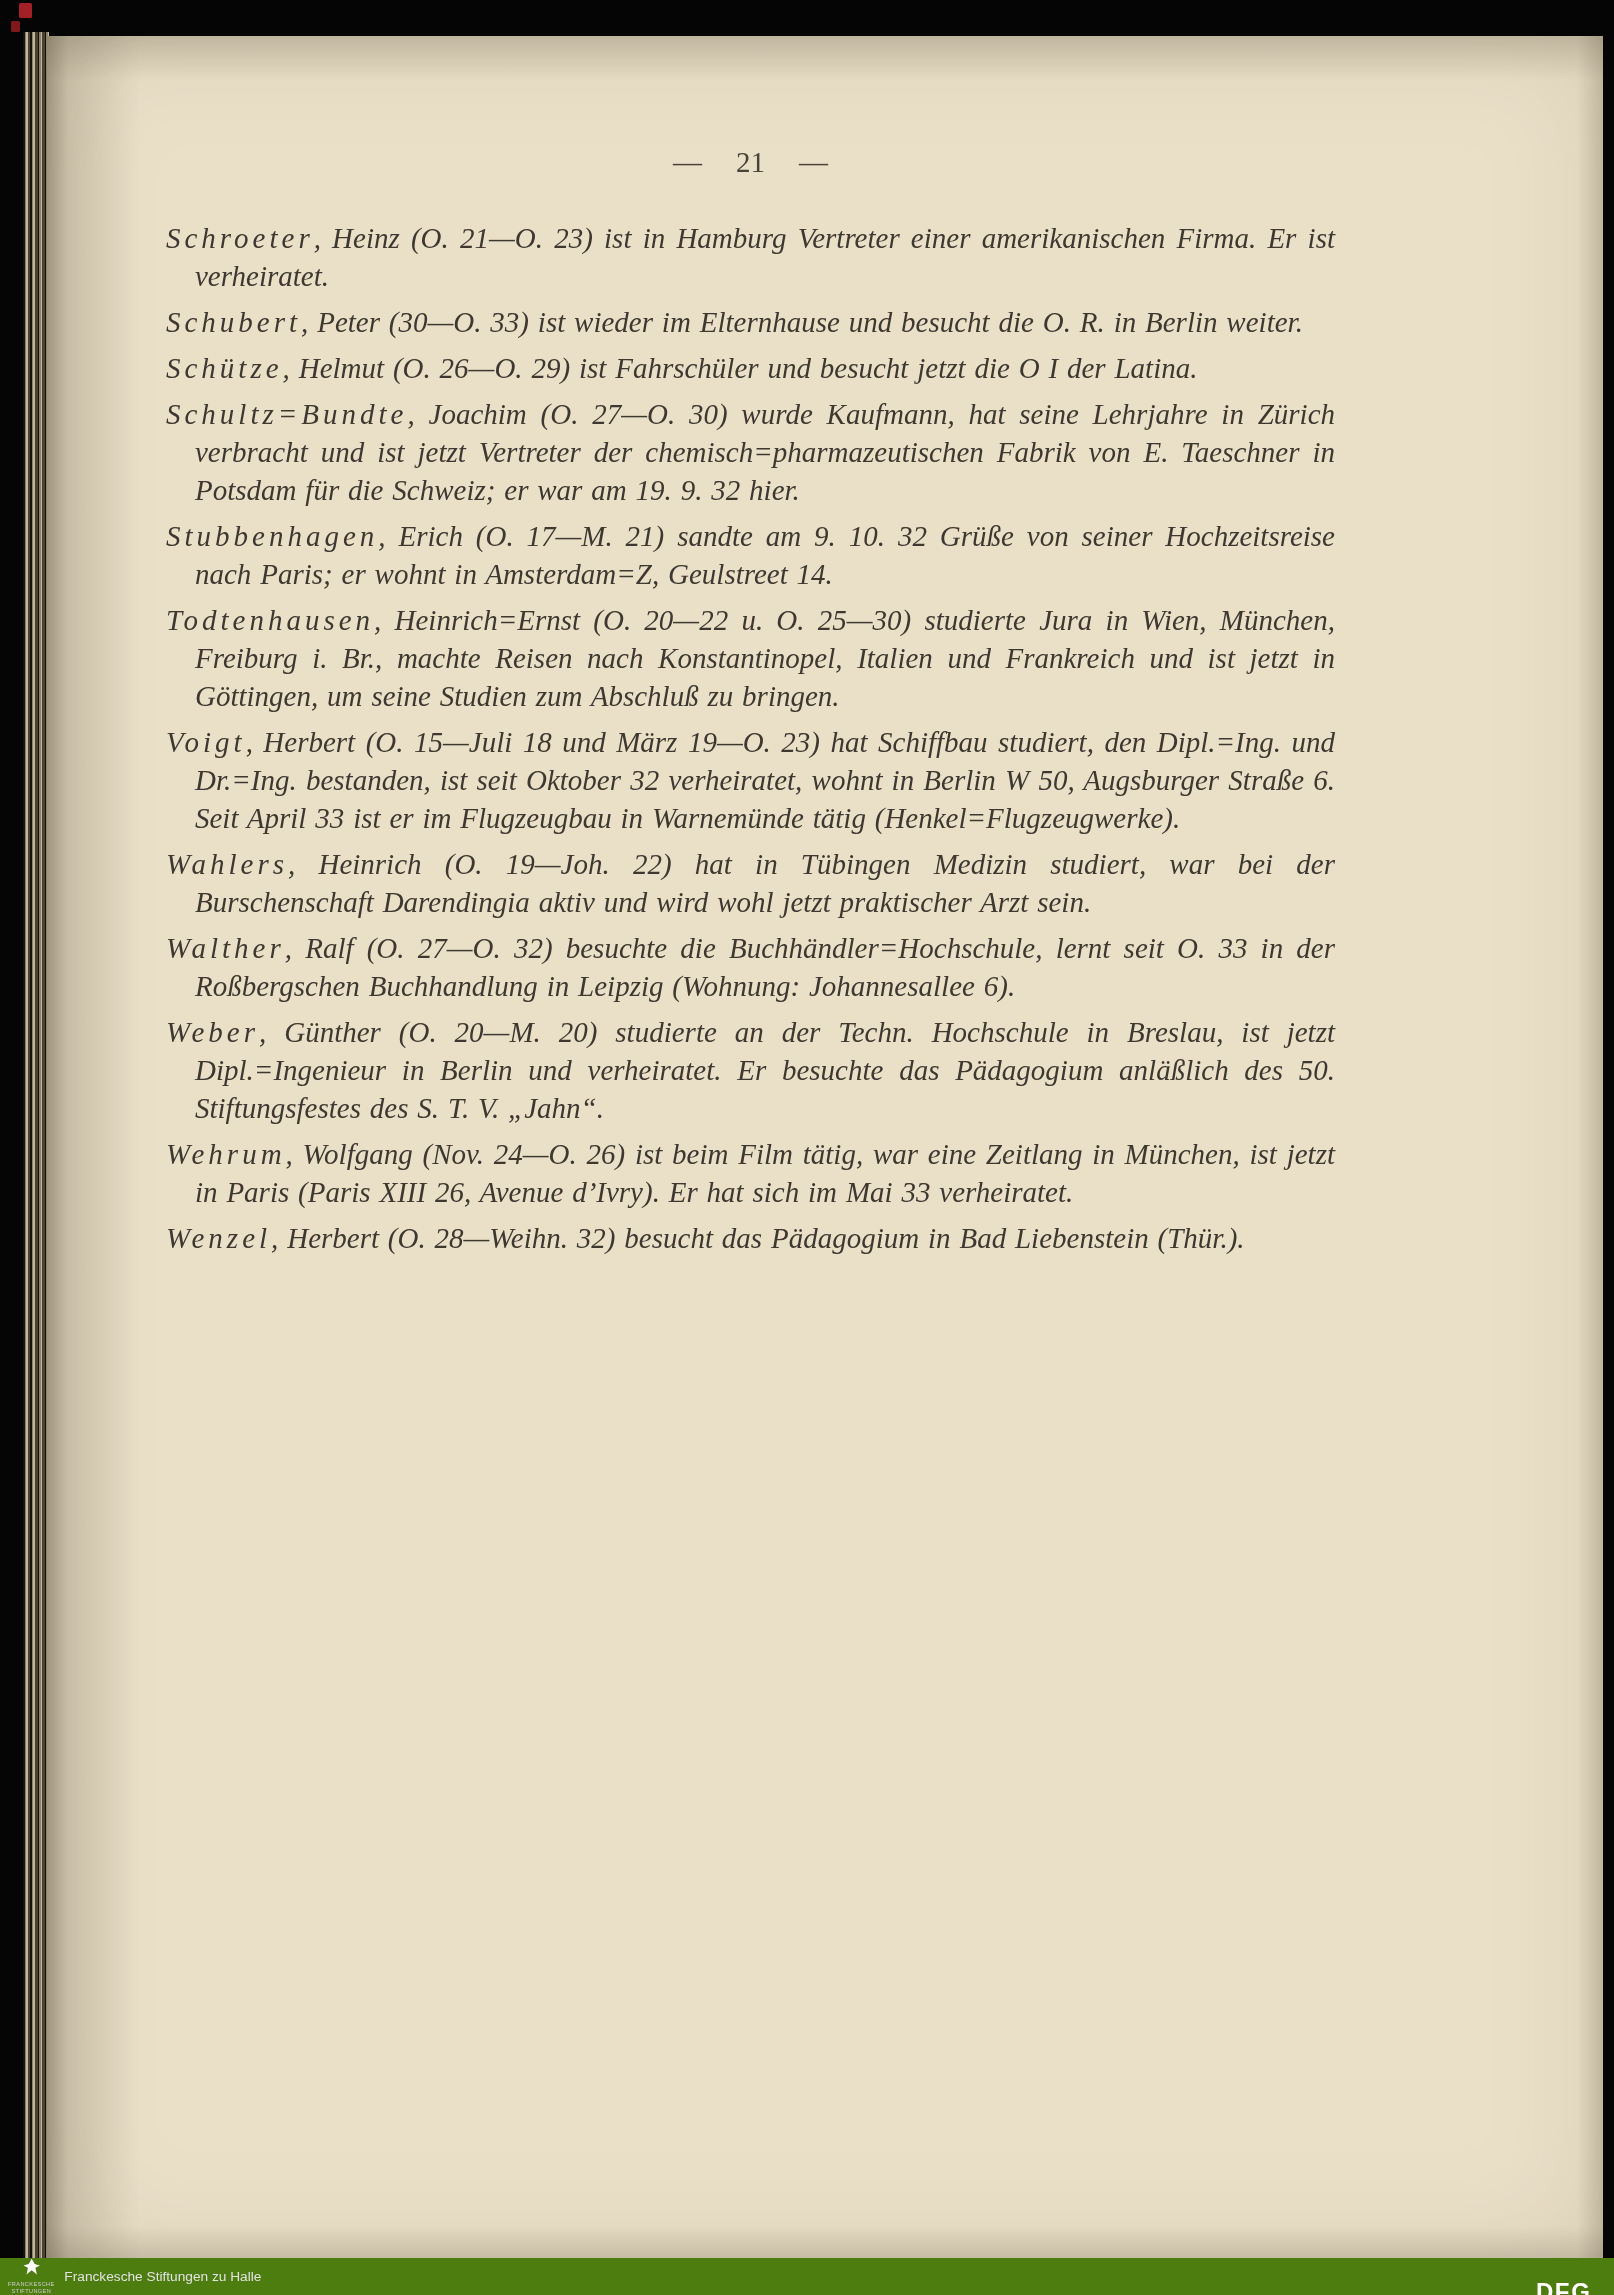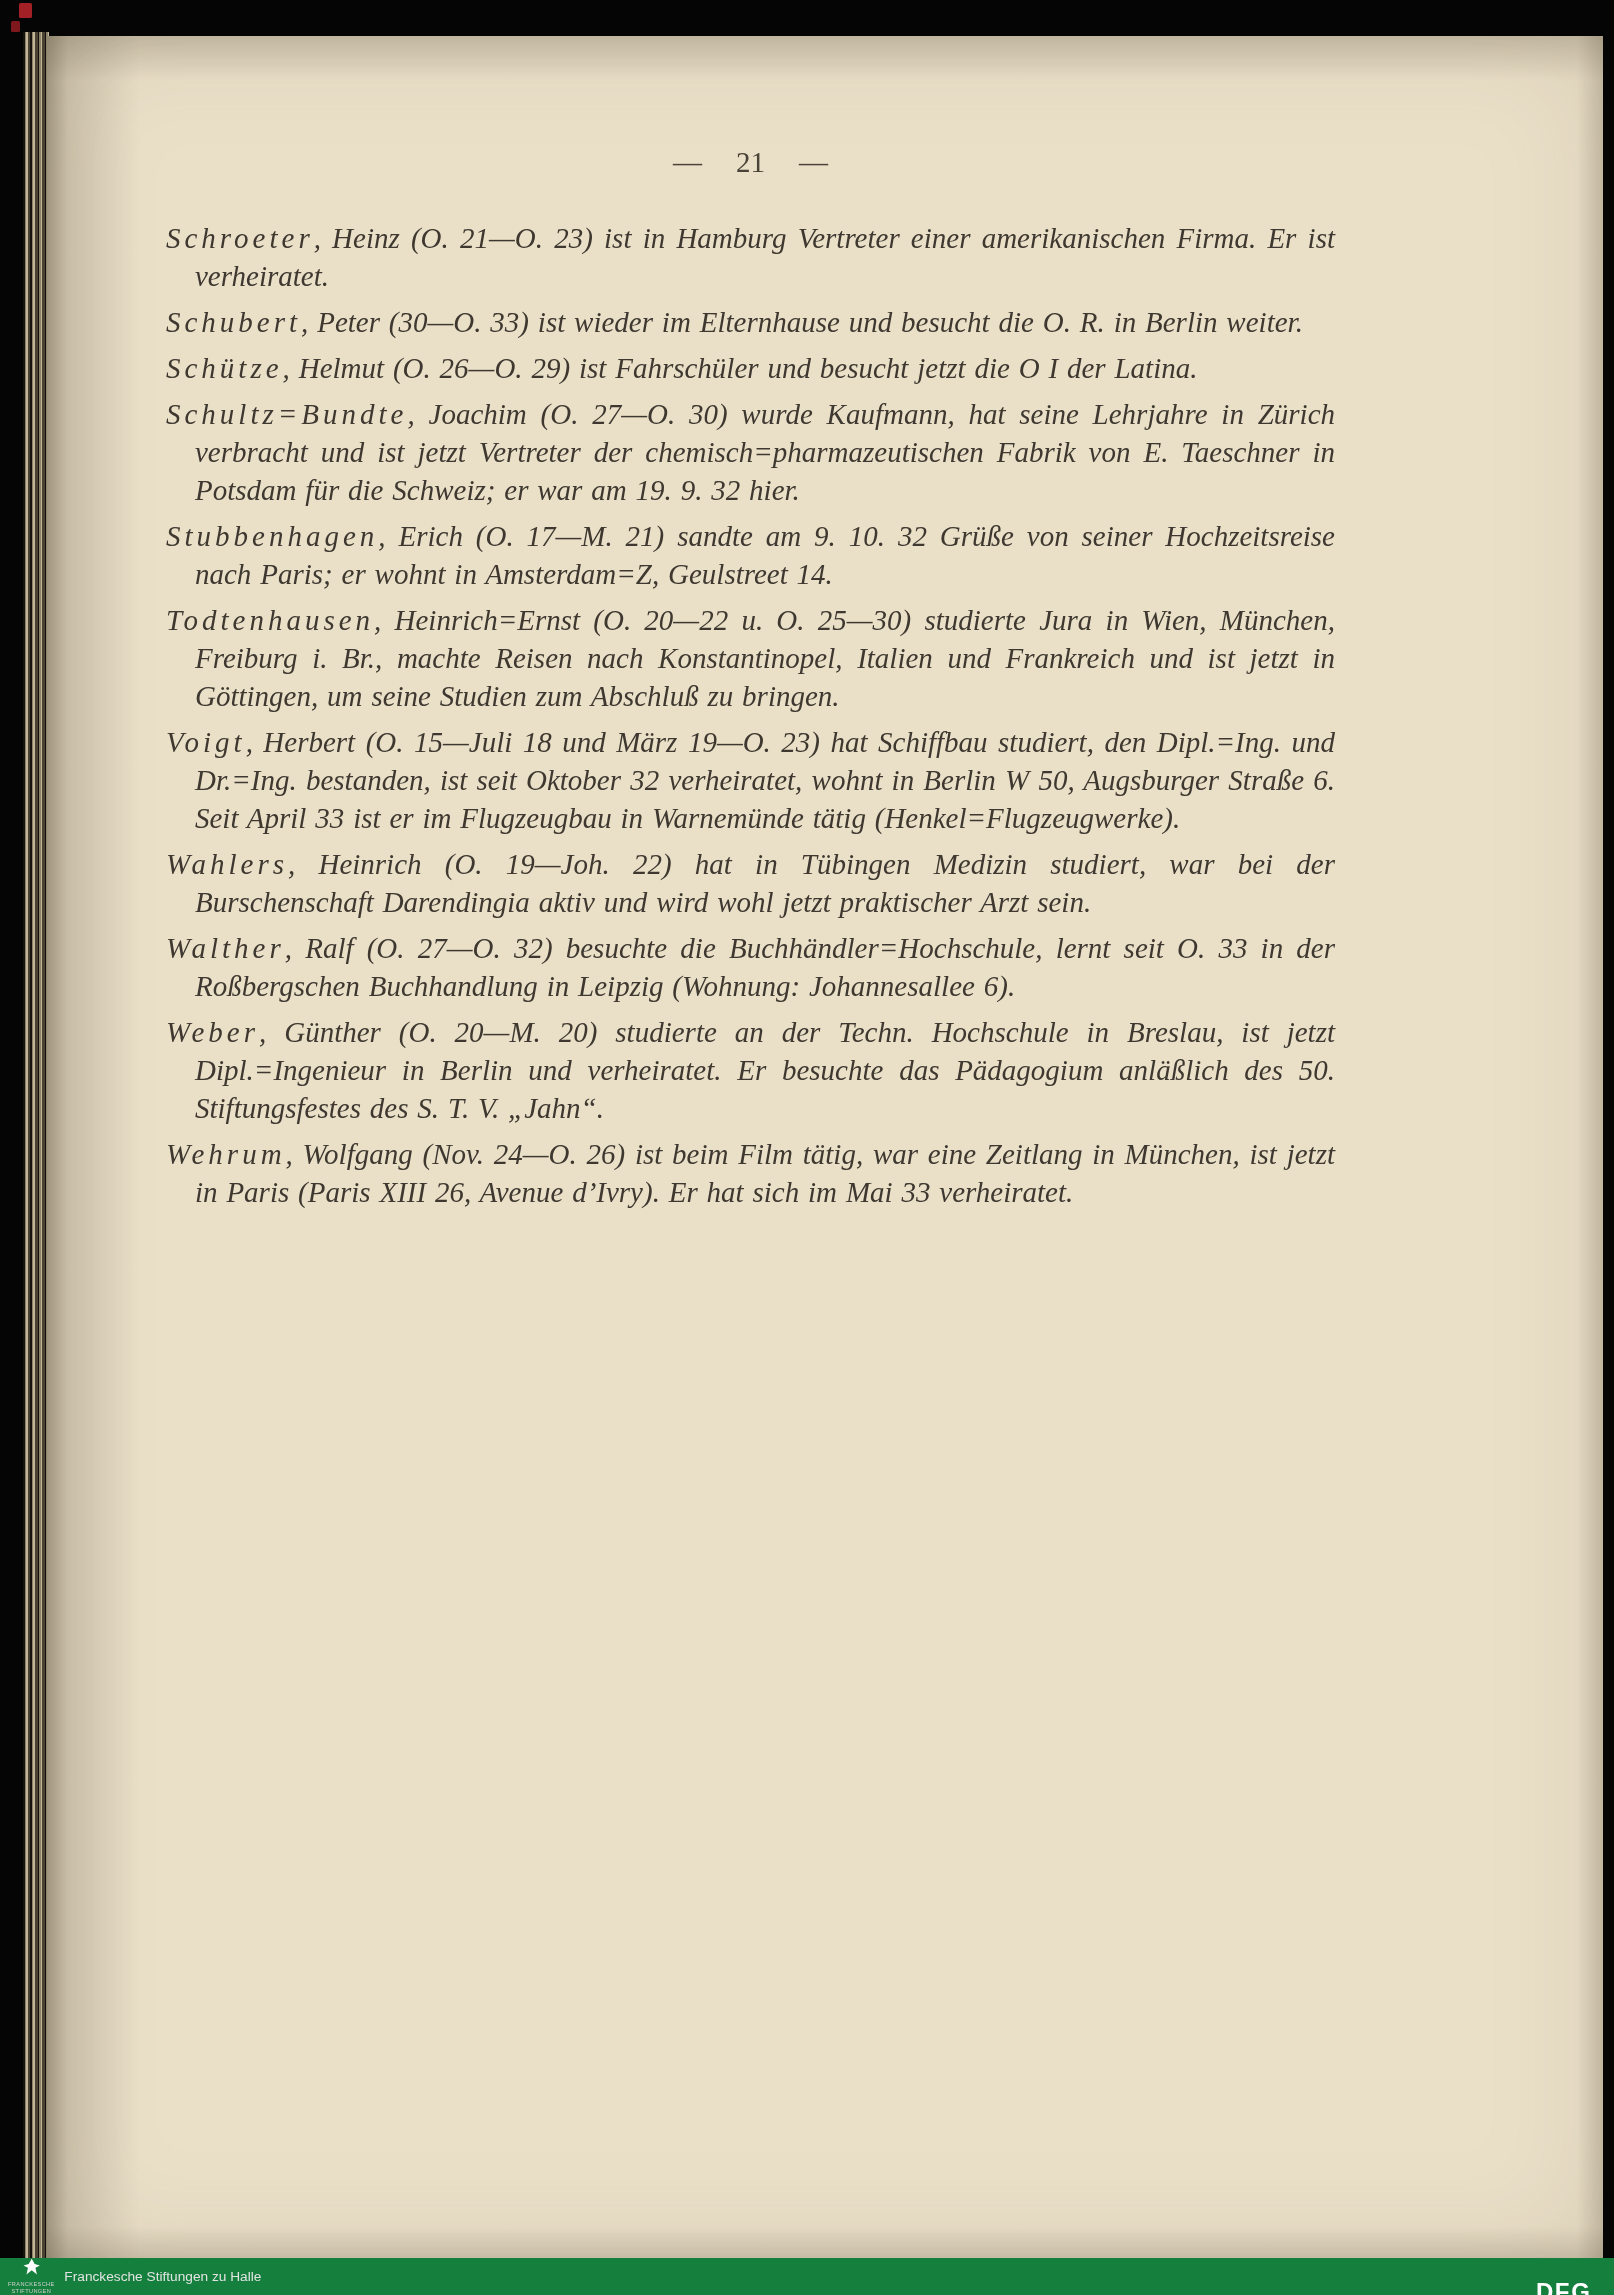"Wenzel, Herbert (O. 28—Weihn. 32)" p.entry { html: none -> <p><span>Wenzel</span><span>, Herbert (O. 28—Weihn. 32) besucht das Pädagogium in Bad Liebenstein (Thür.).</span></p> }
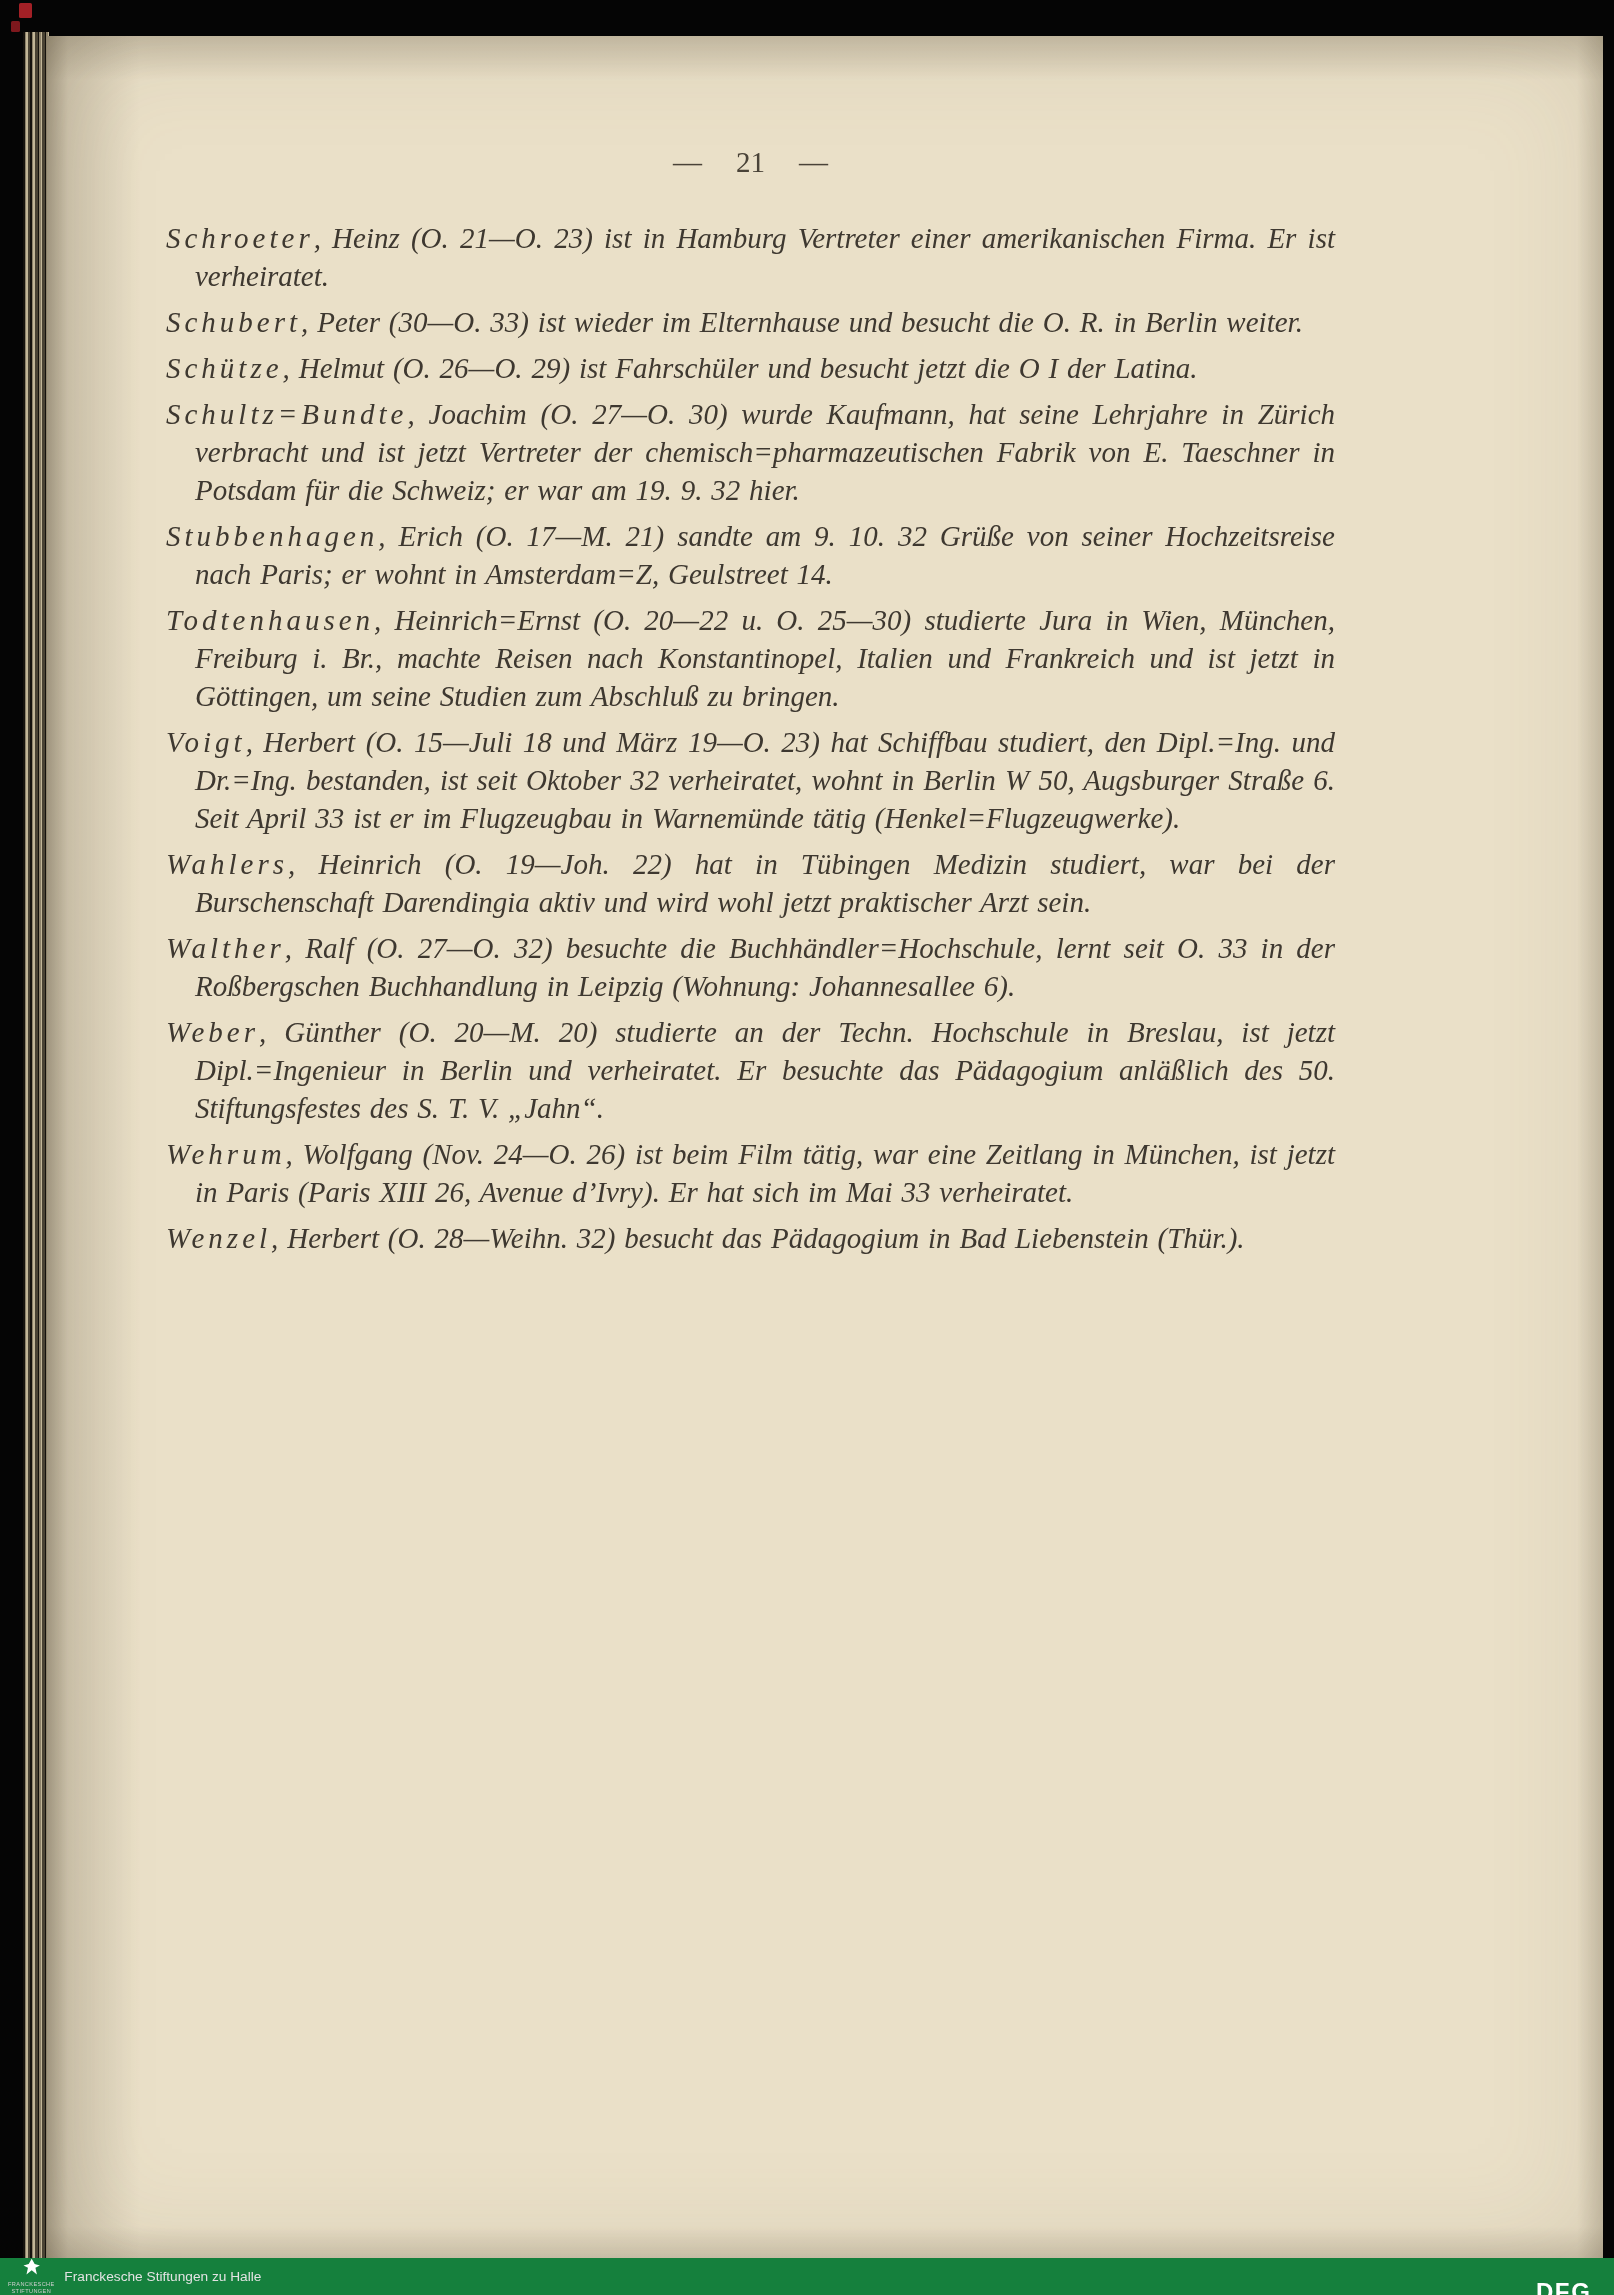"Franckesche Stiftungen zu Halle" .footer-bar { background: #15803d -> #4d7c0f }
